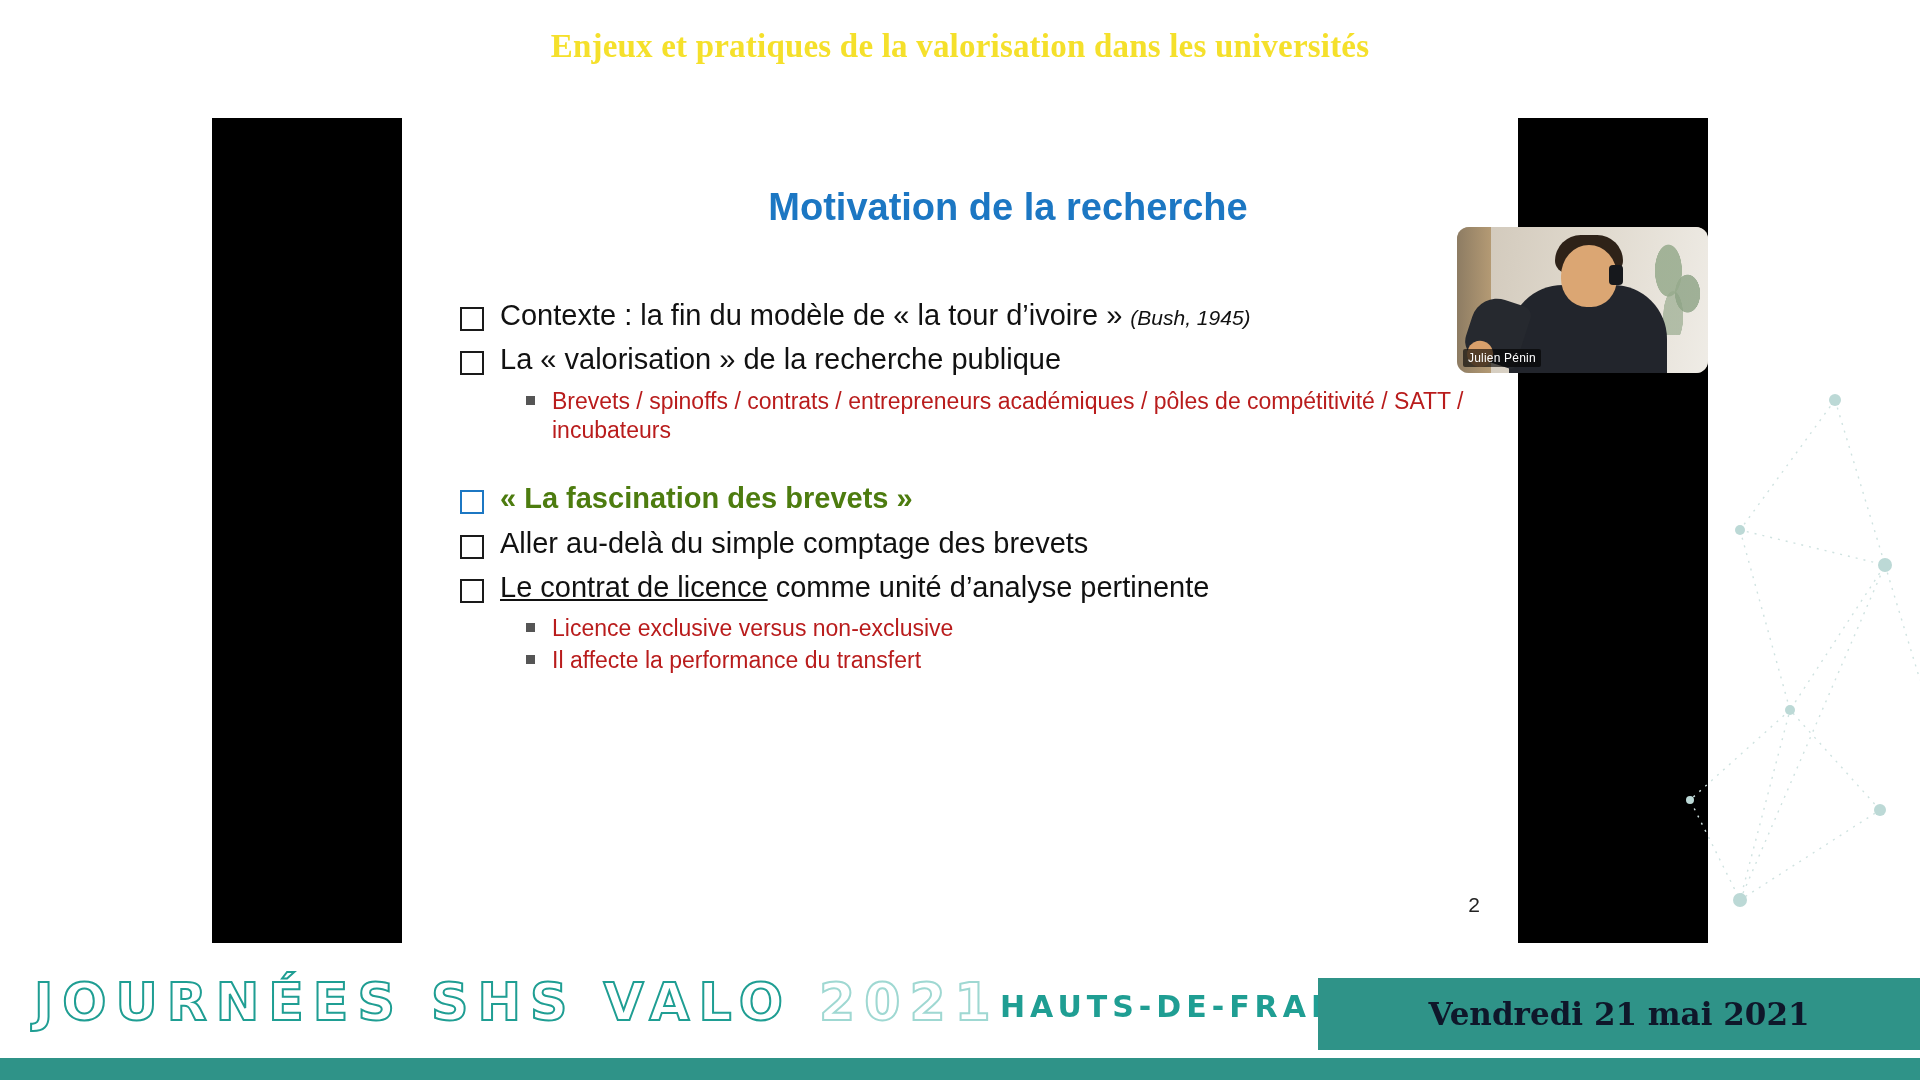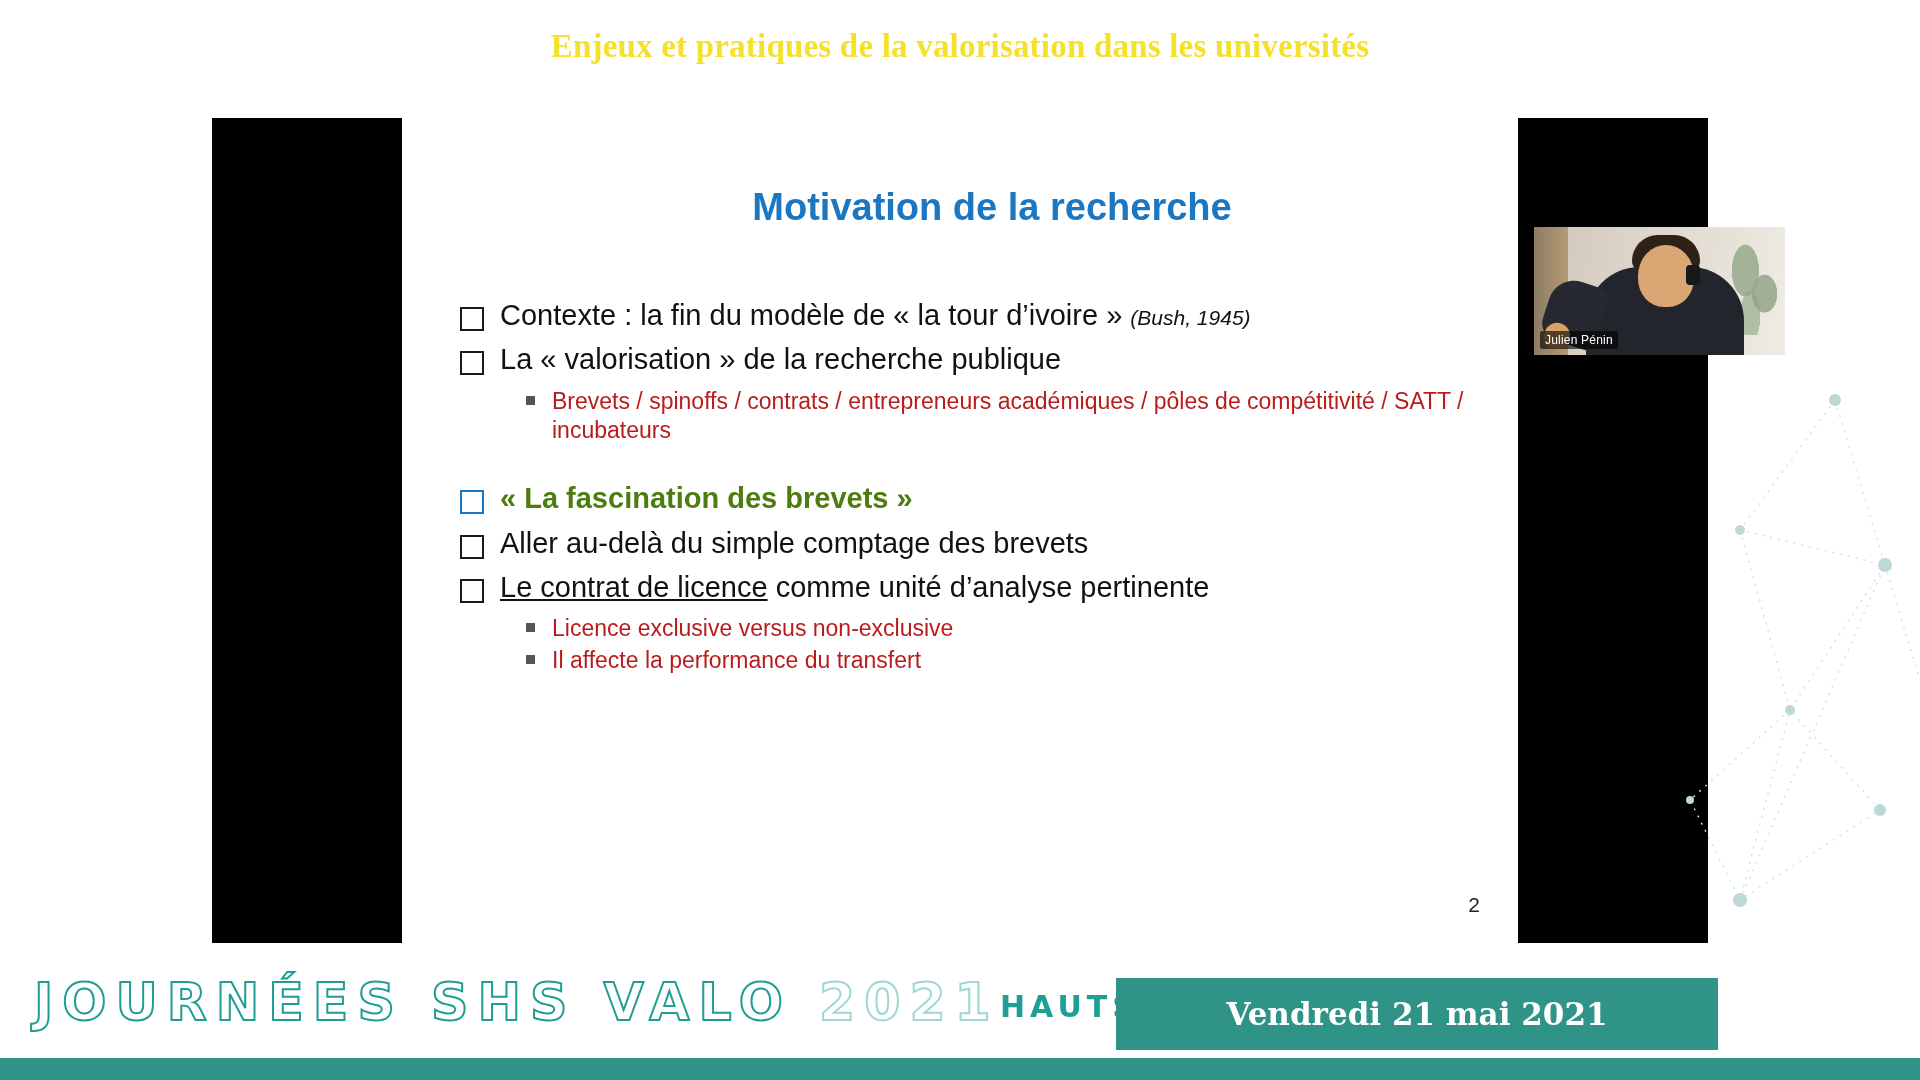"Motivation de la recherche" .slide-title { padding-left: none -> 16px }
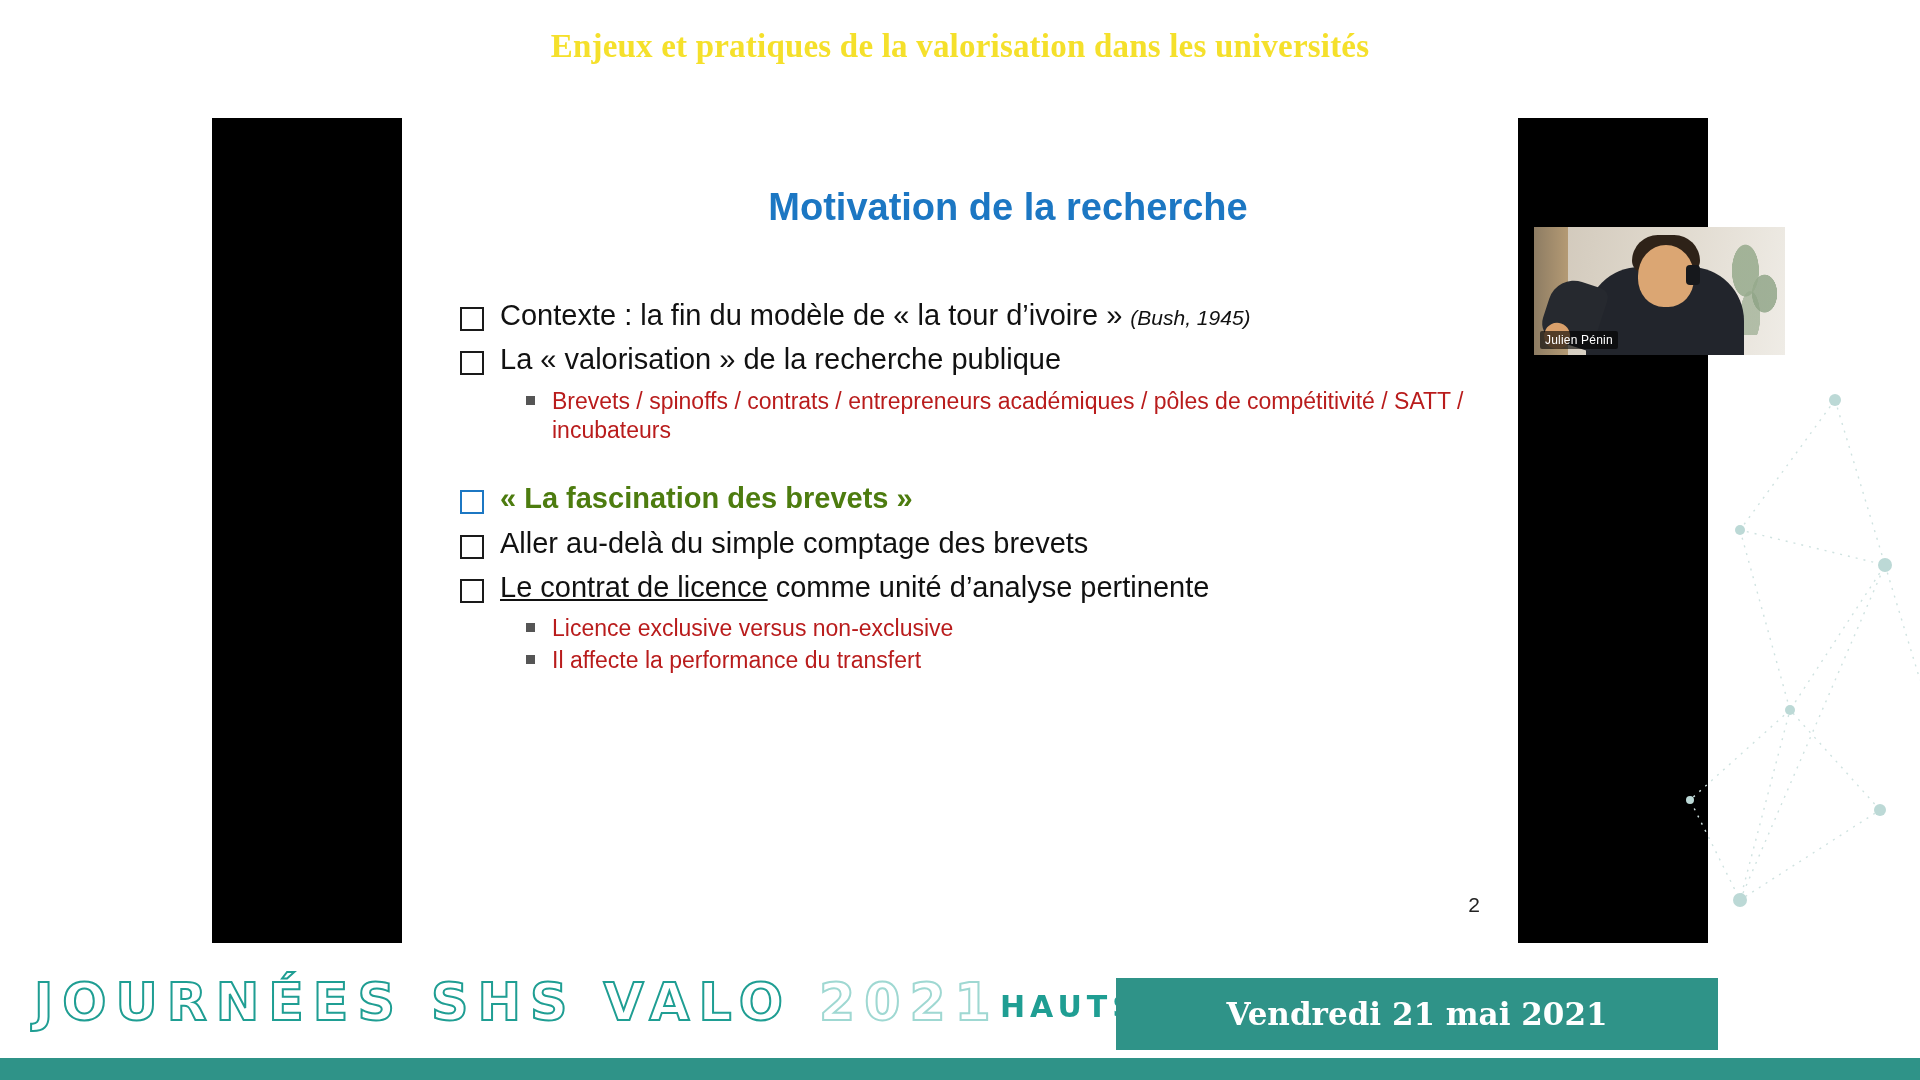"Julien Pénin" .webcam { border-radius: none -> 12px; height: 128px -> 146px; left: 1534px -> 1457px }
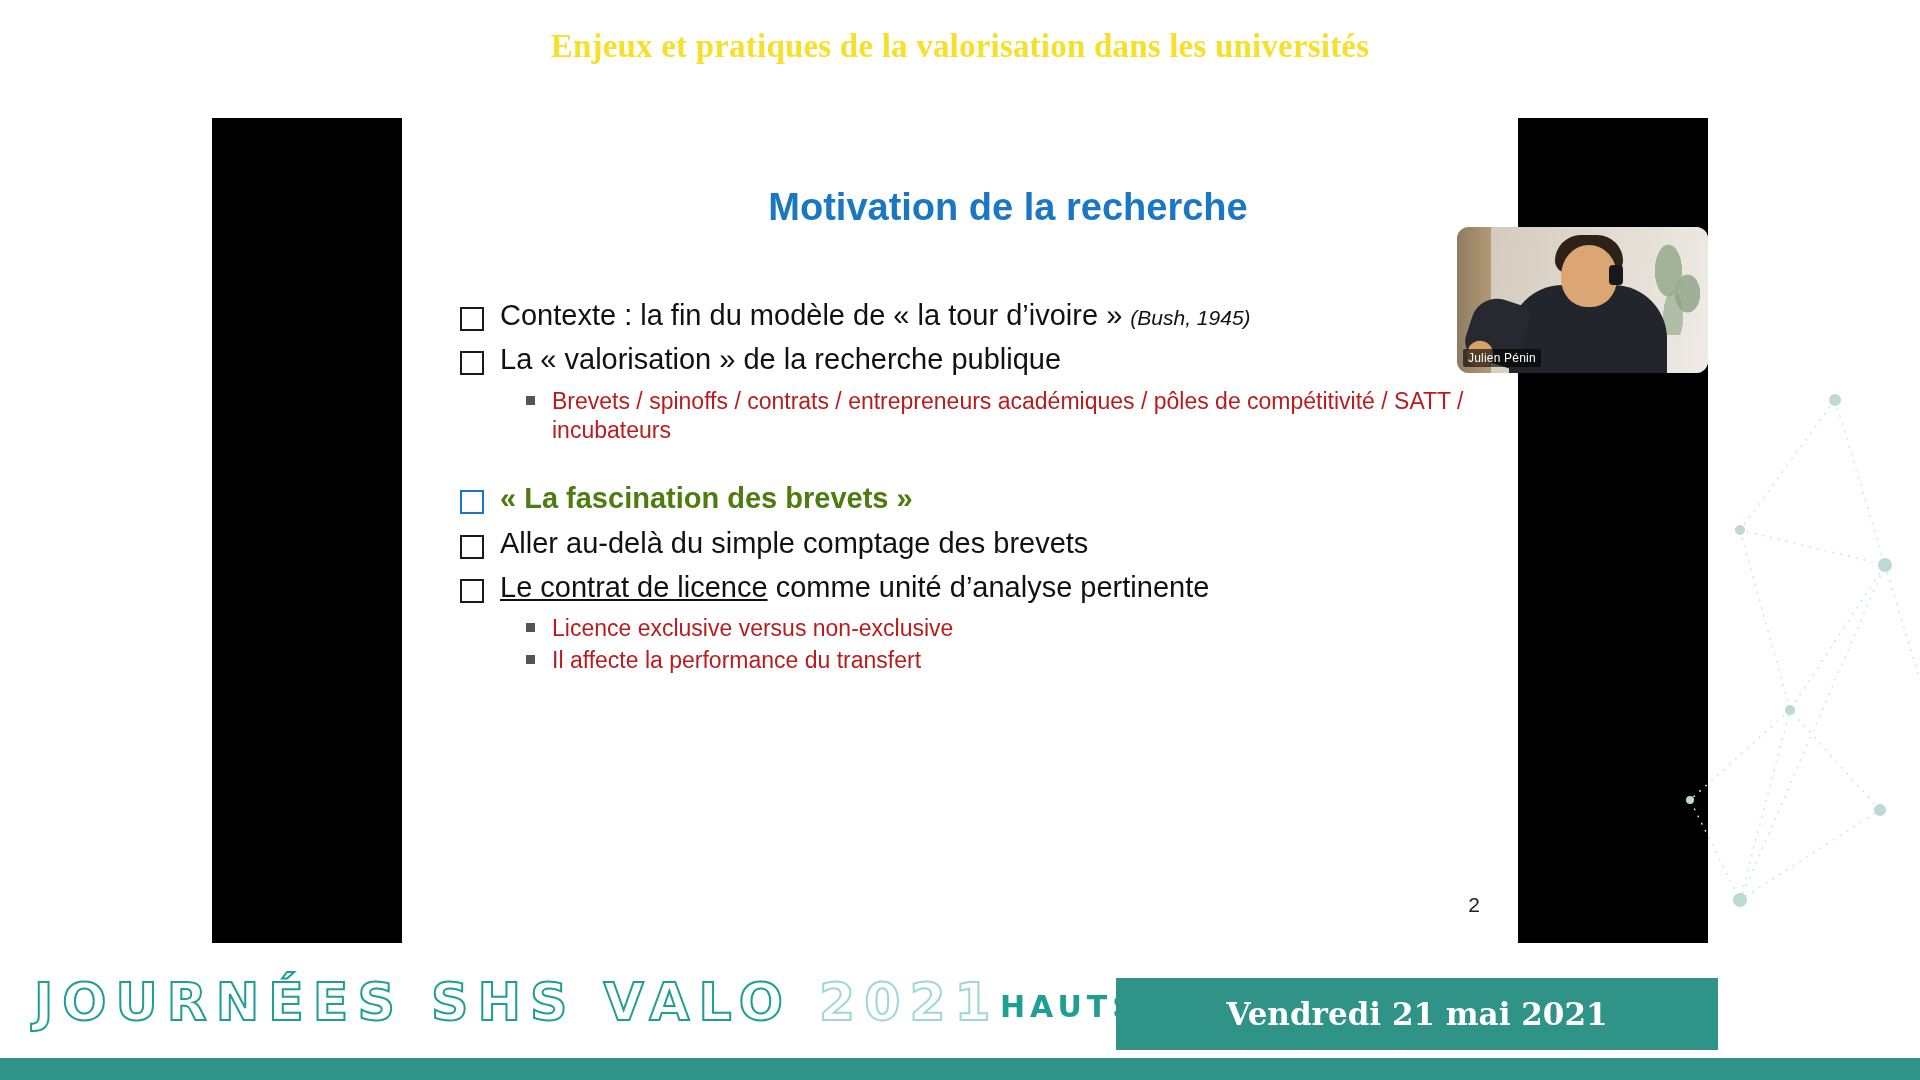"JOURNÉES SHS VALO 2021" .footer { width: 1718px -> 1920px }
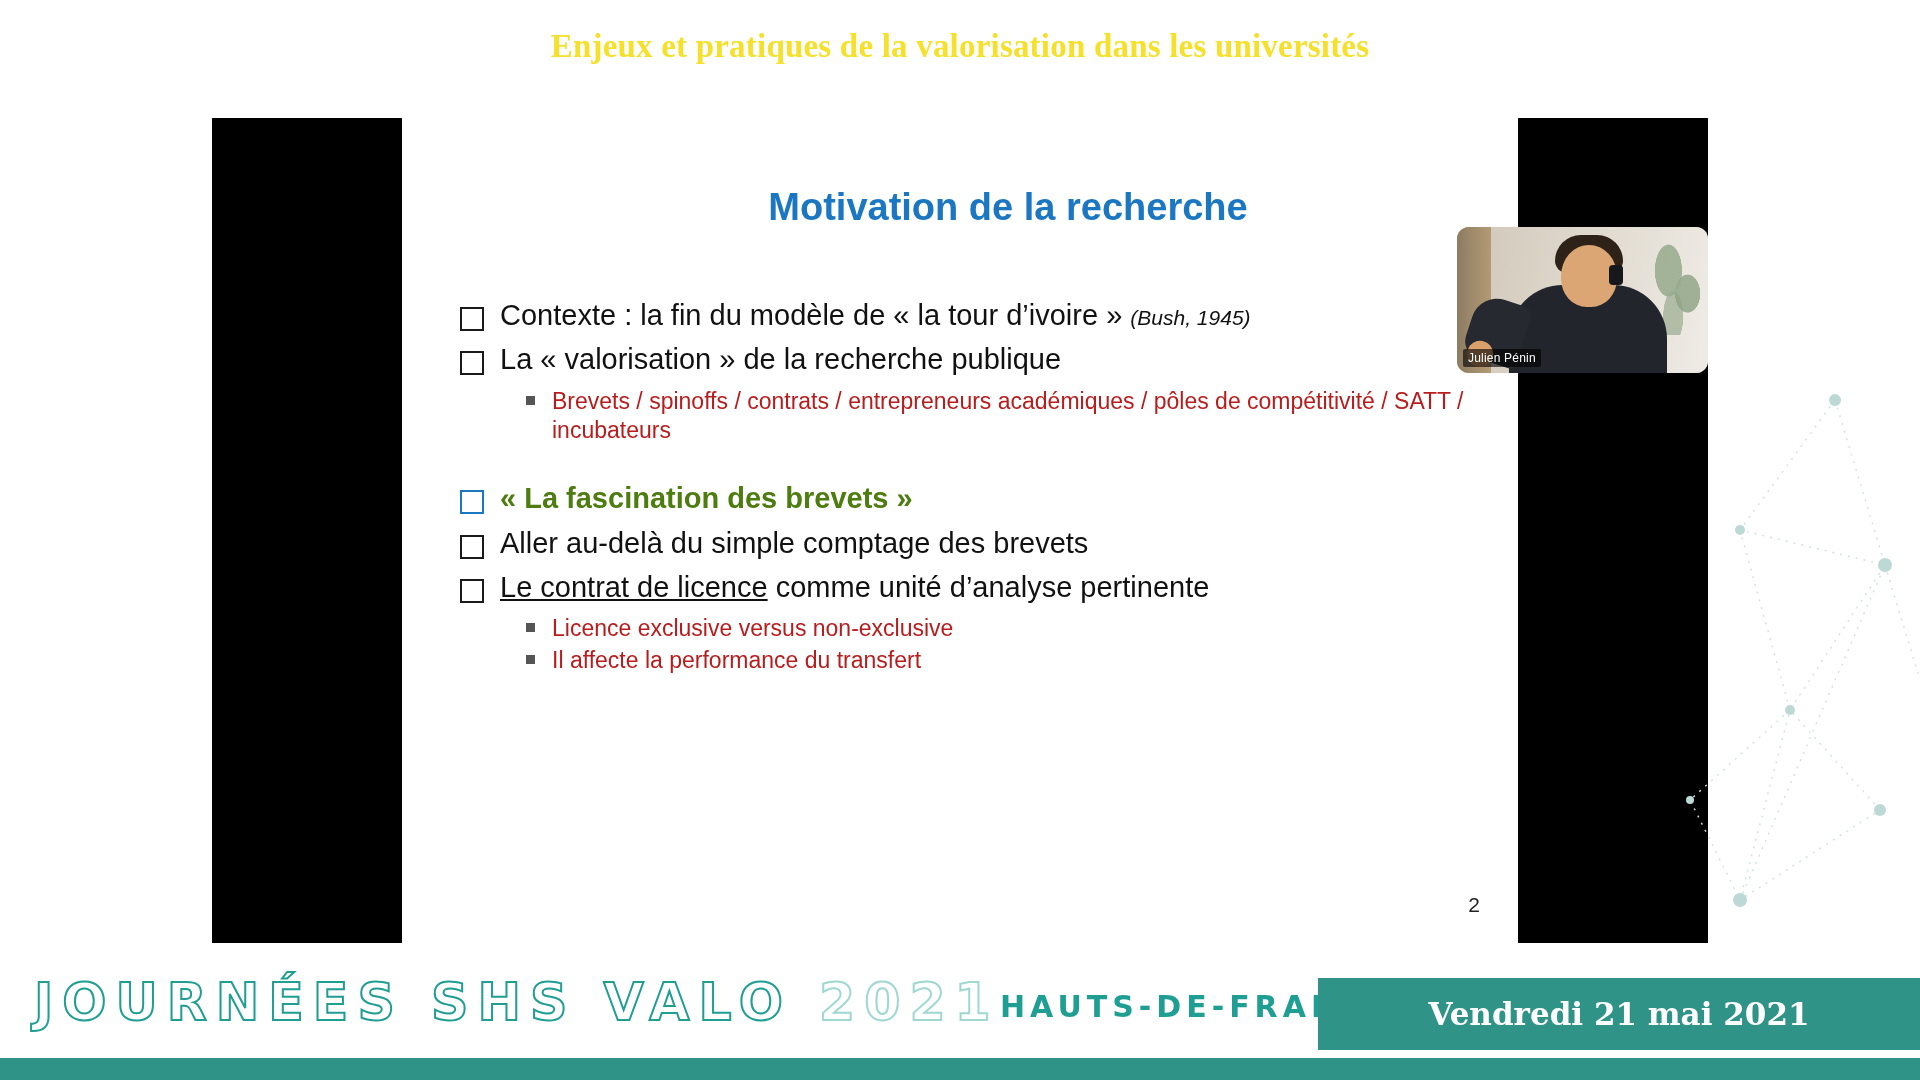"Vendredi 21 mai 2021" .footer-date { color: #ffffff -> #0f172a }
